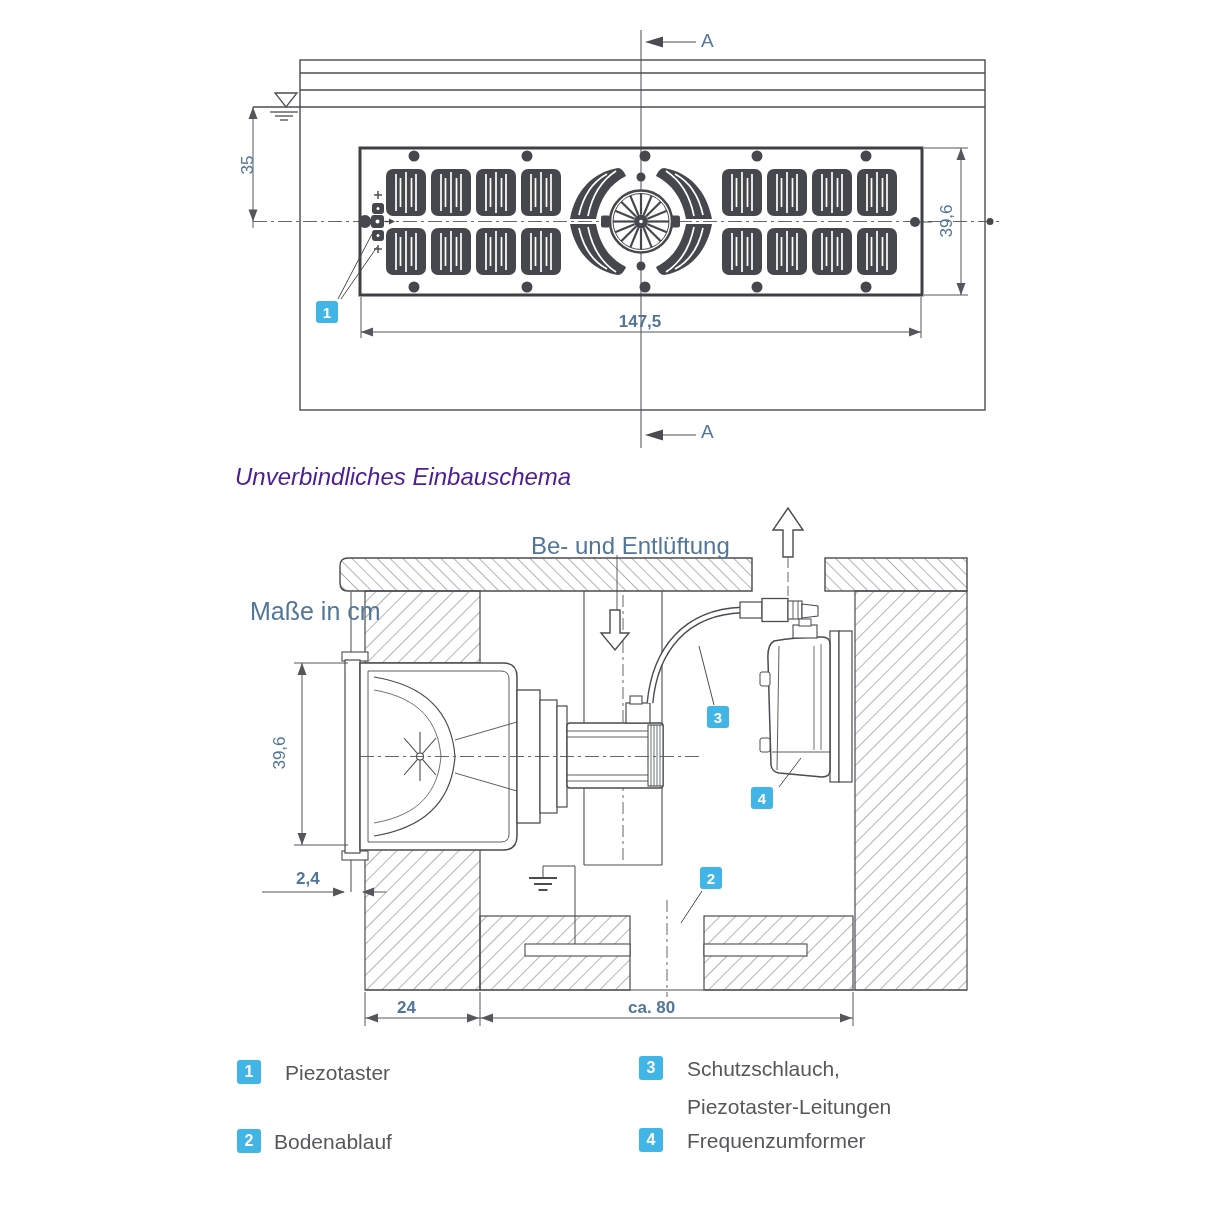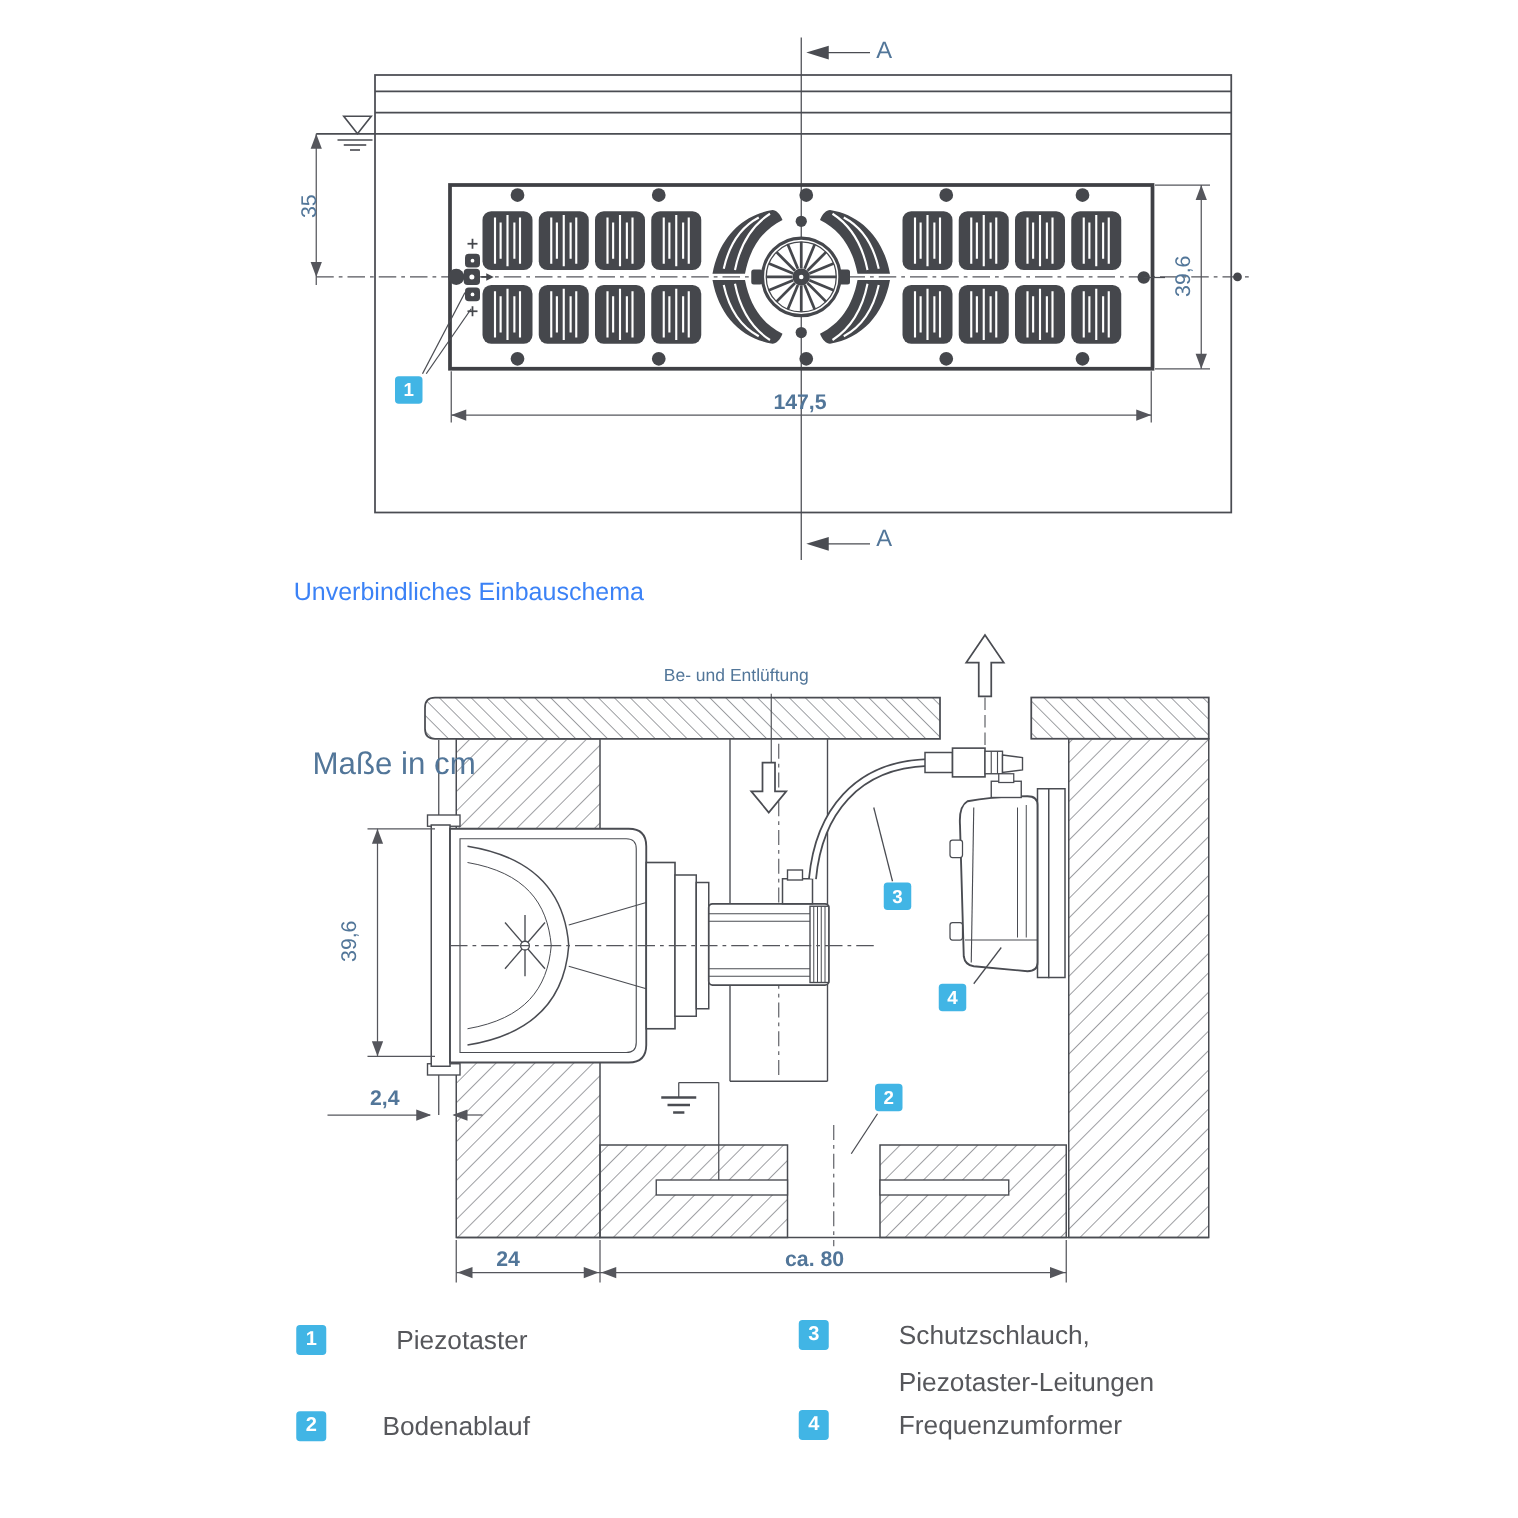"Unverbindliches Einbauschema" .title { color: #3b82f6 -> #4c1d95; font-size: 20px -> 24px; font-style: none -> italic }
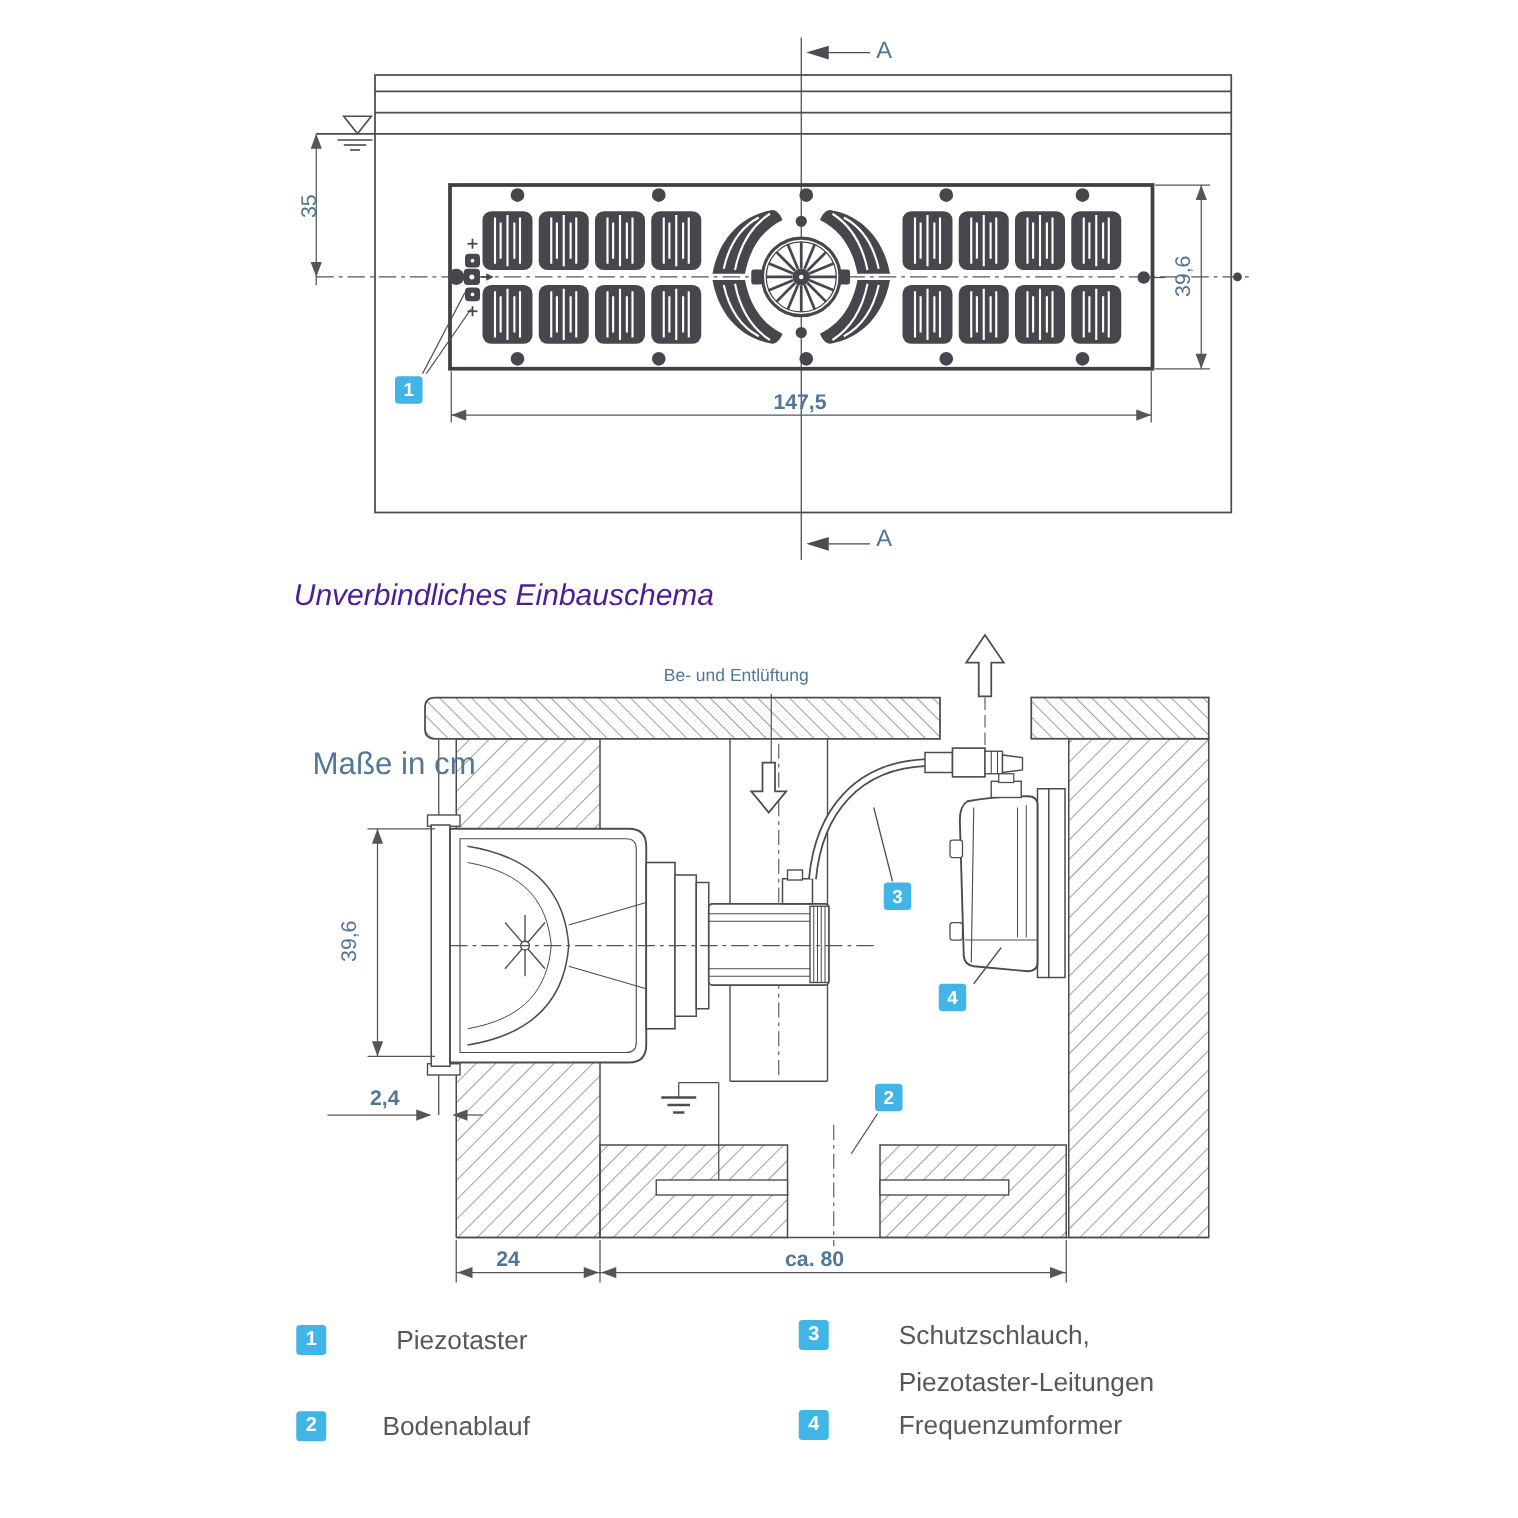"Be- und Entlüftung" div.bluelabel { font-size: 14px -> 24px }
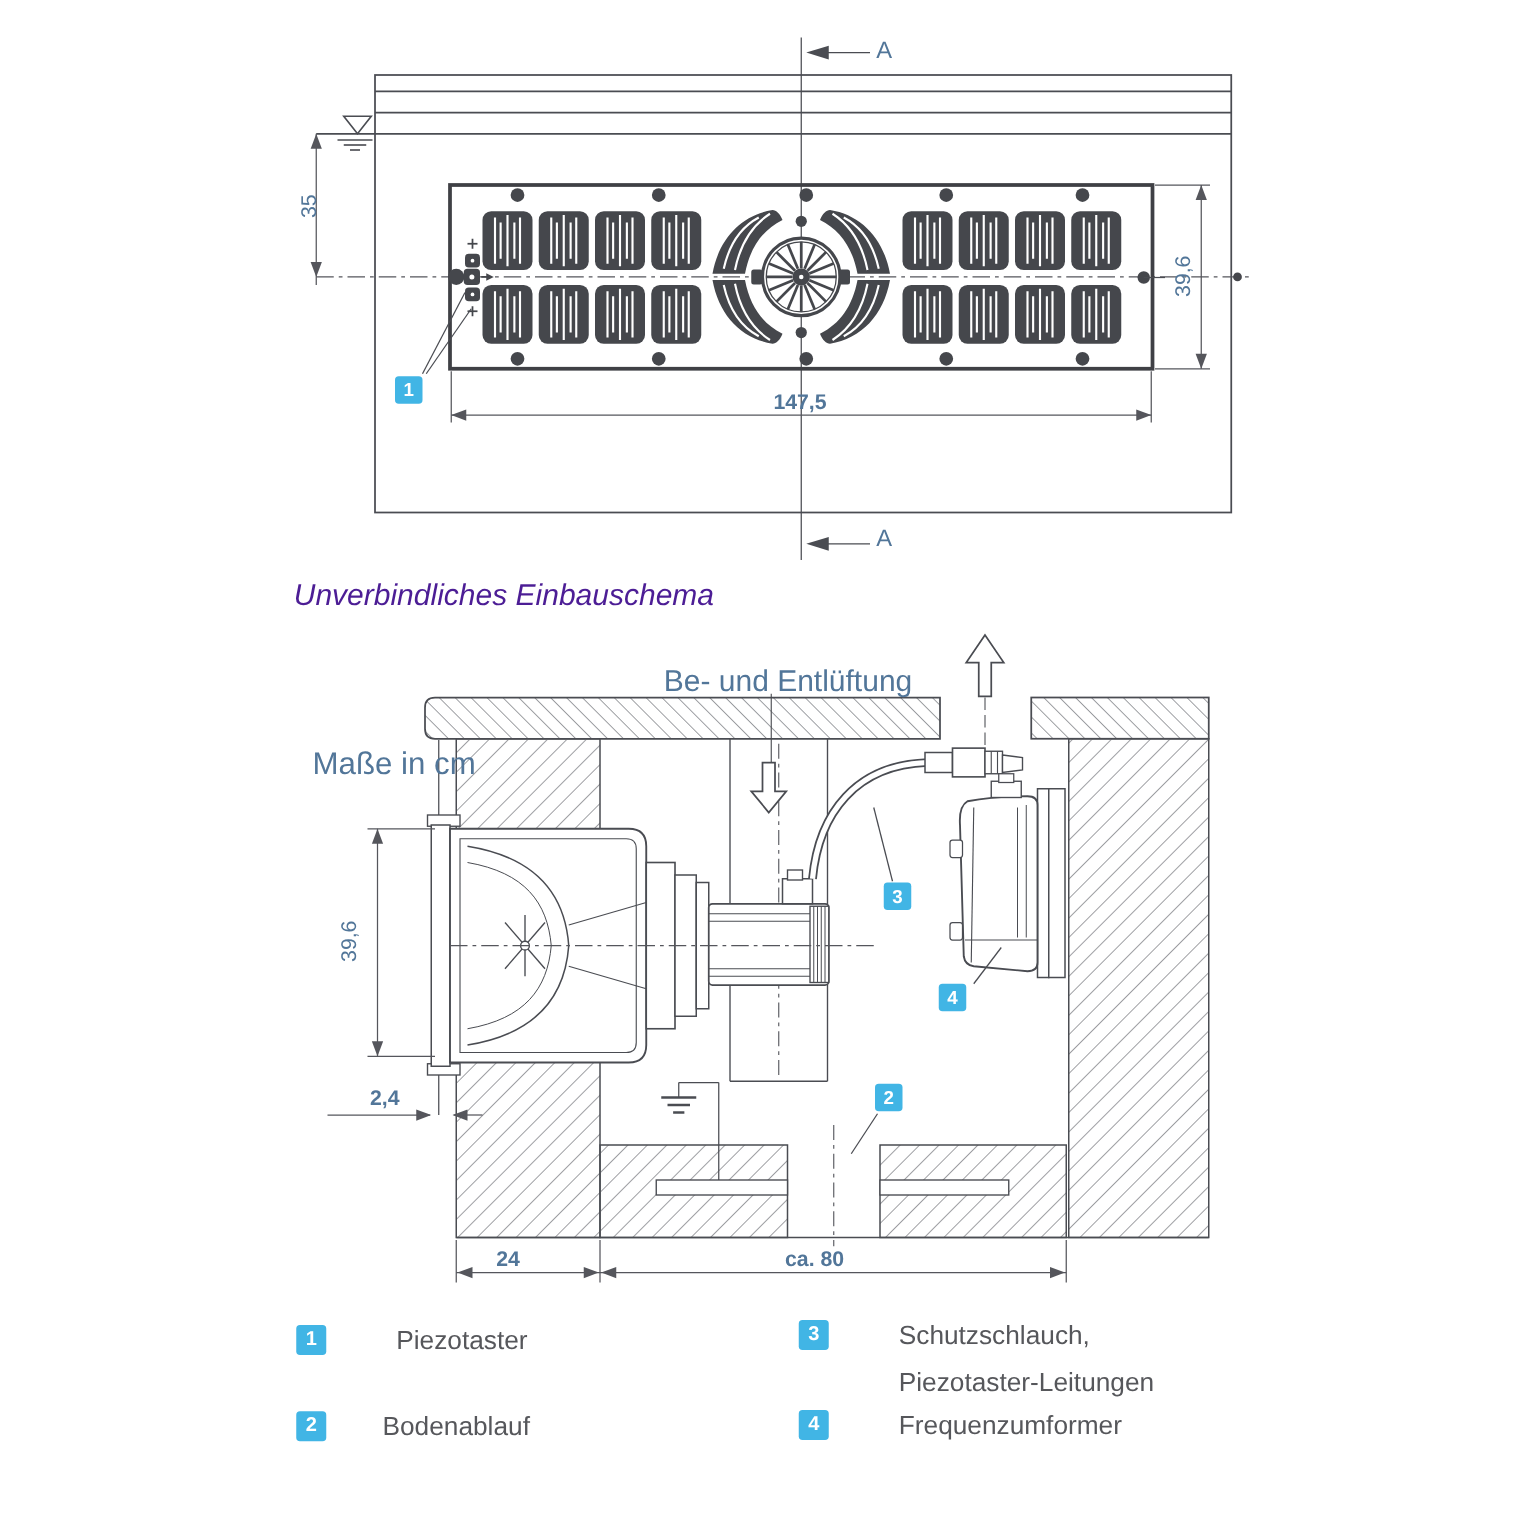"Piezotaster" .legend-label { margin-left: 32px -> none }
